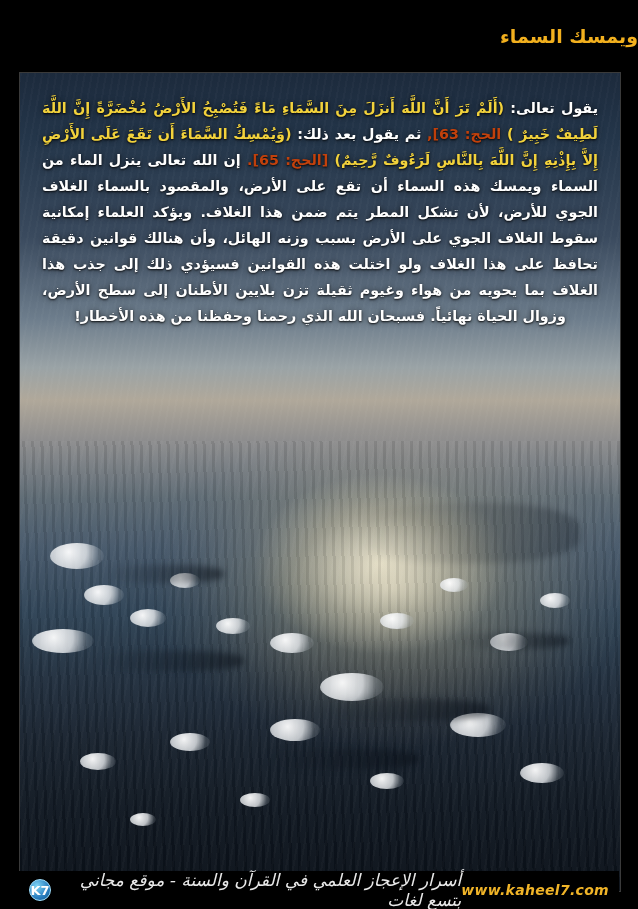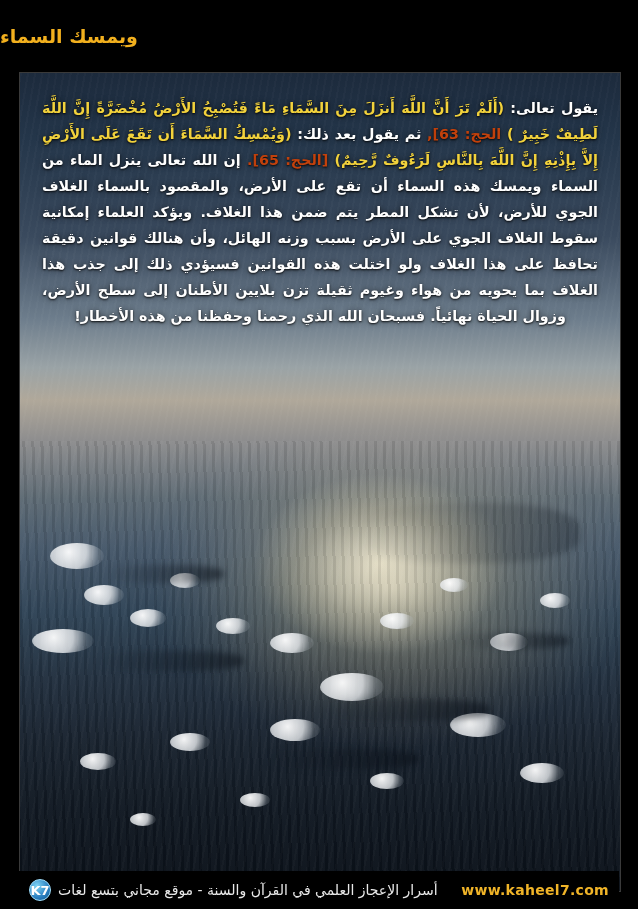"ويمسك السماء" .title-bar { justify-content: flex-end -> flex-start }
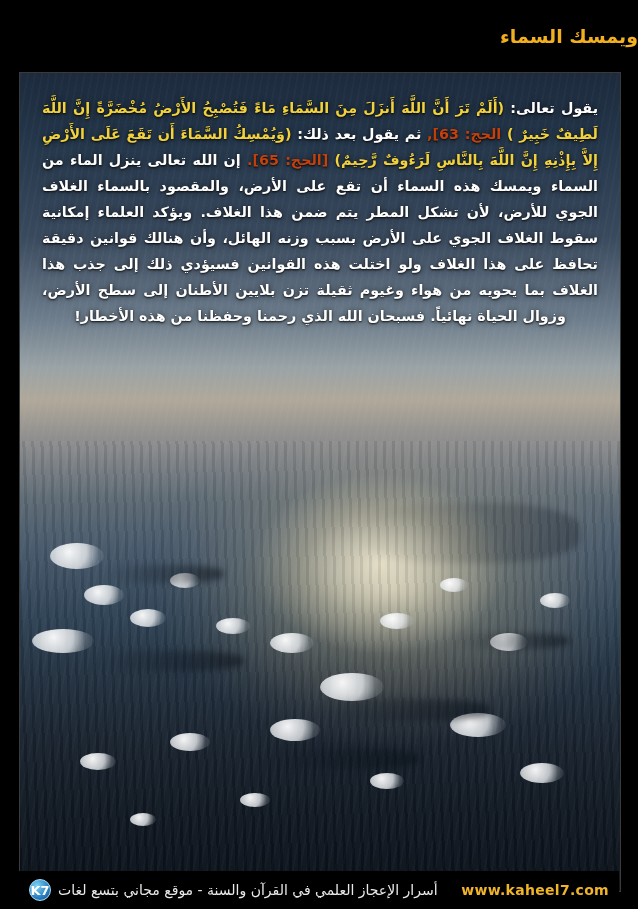"أسرار الإعجاز العلمي في القرآن" .footer-text { font-size: 14px -> 17px; font-style: none -> italic }
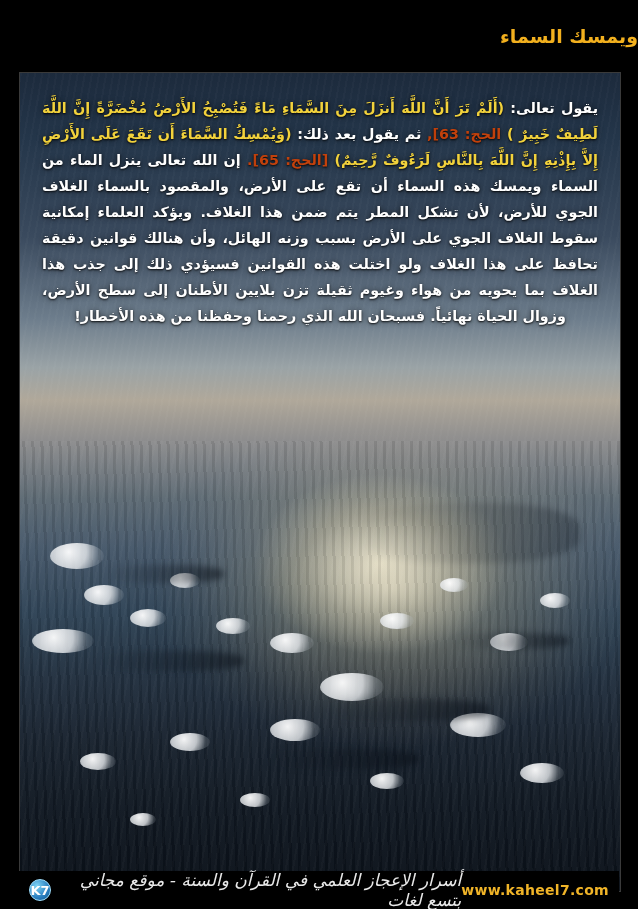"www.kaheel7.com" .site { font-style: none -> italic }
